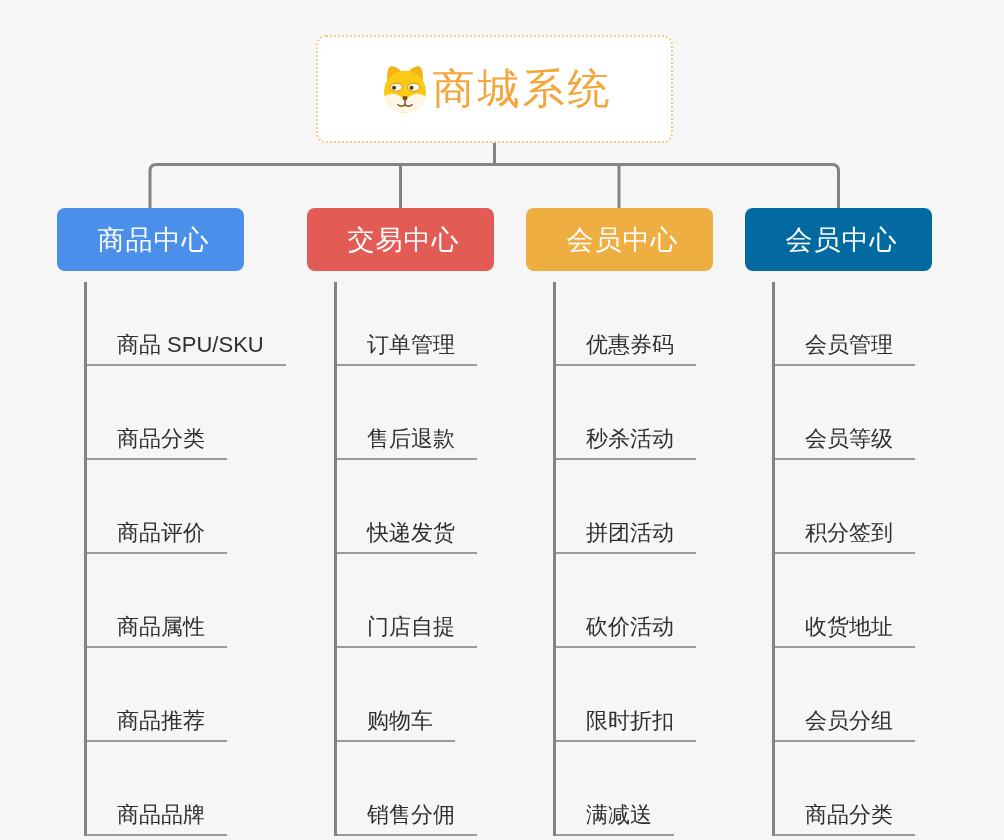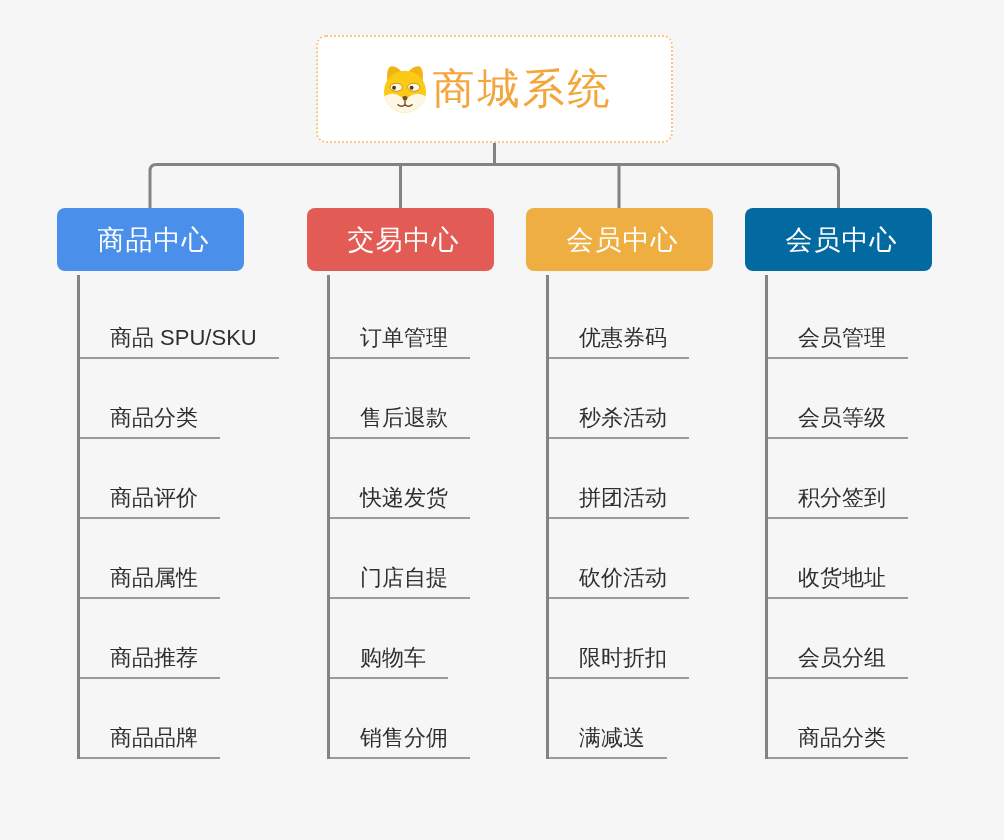"商品 SPU/SKU" .items { margin: 4px -> 11px }
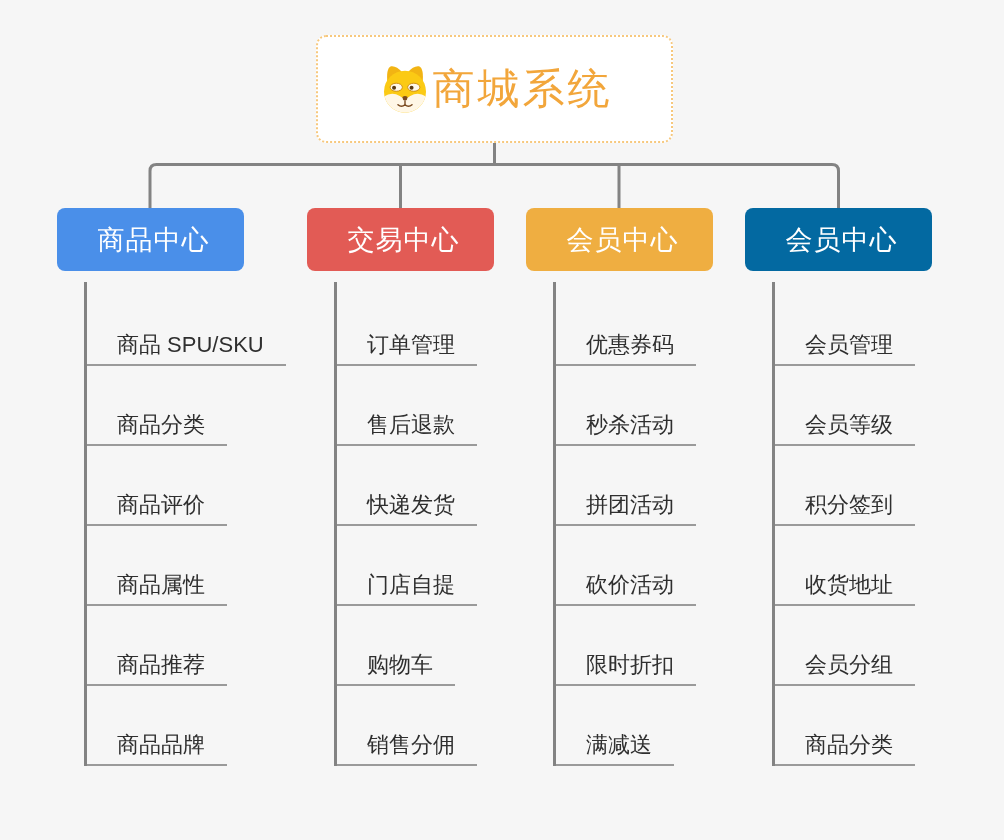"商品分类" .items li { height: 80px -> 94px }
